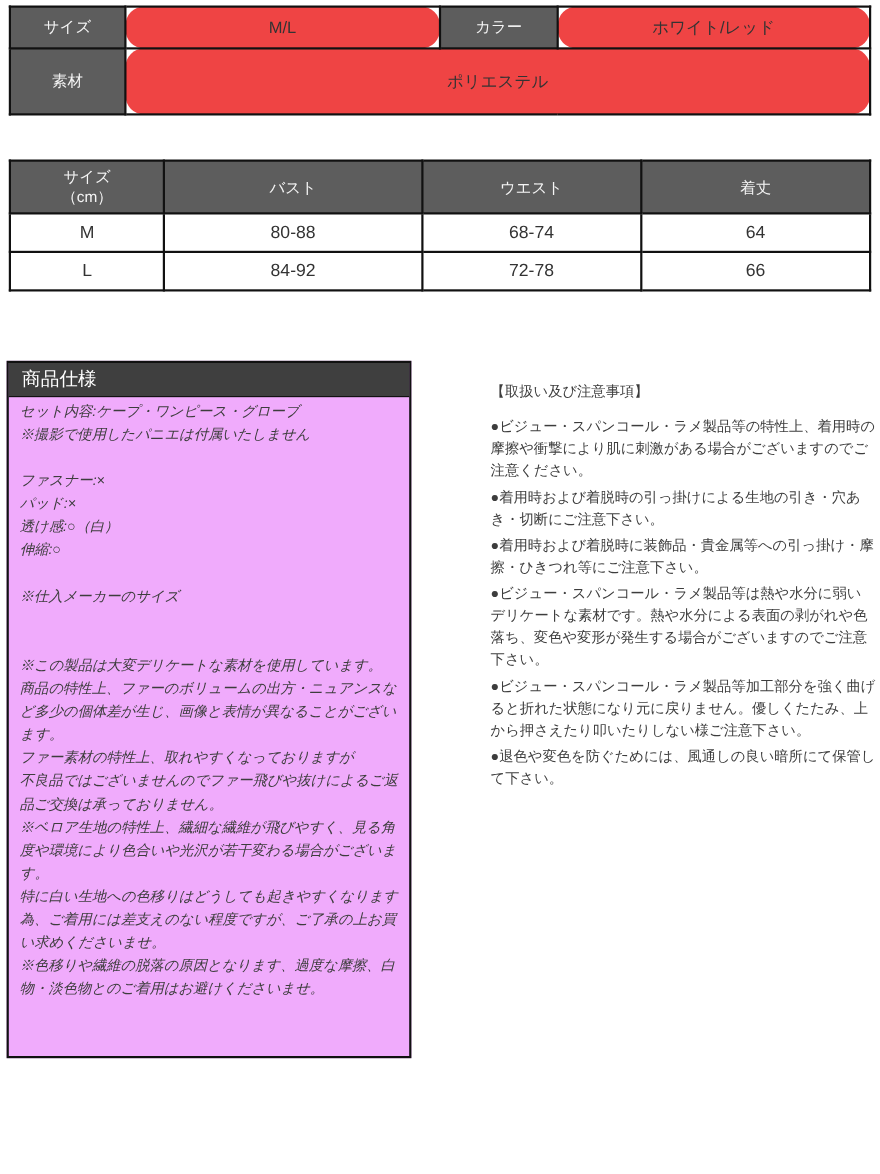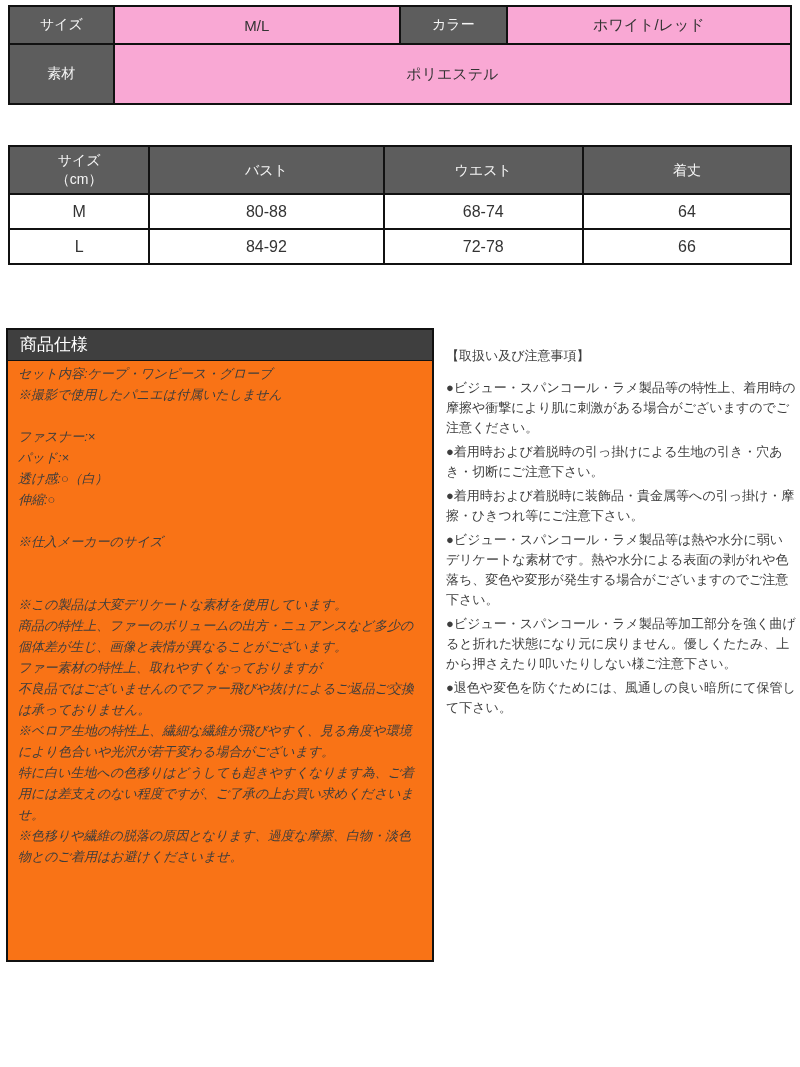"M/L" .cell-light { background: #f9a8d4 -> #ef4444; border-radius: none -> 17px }
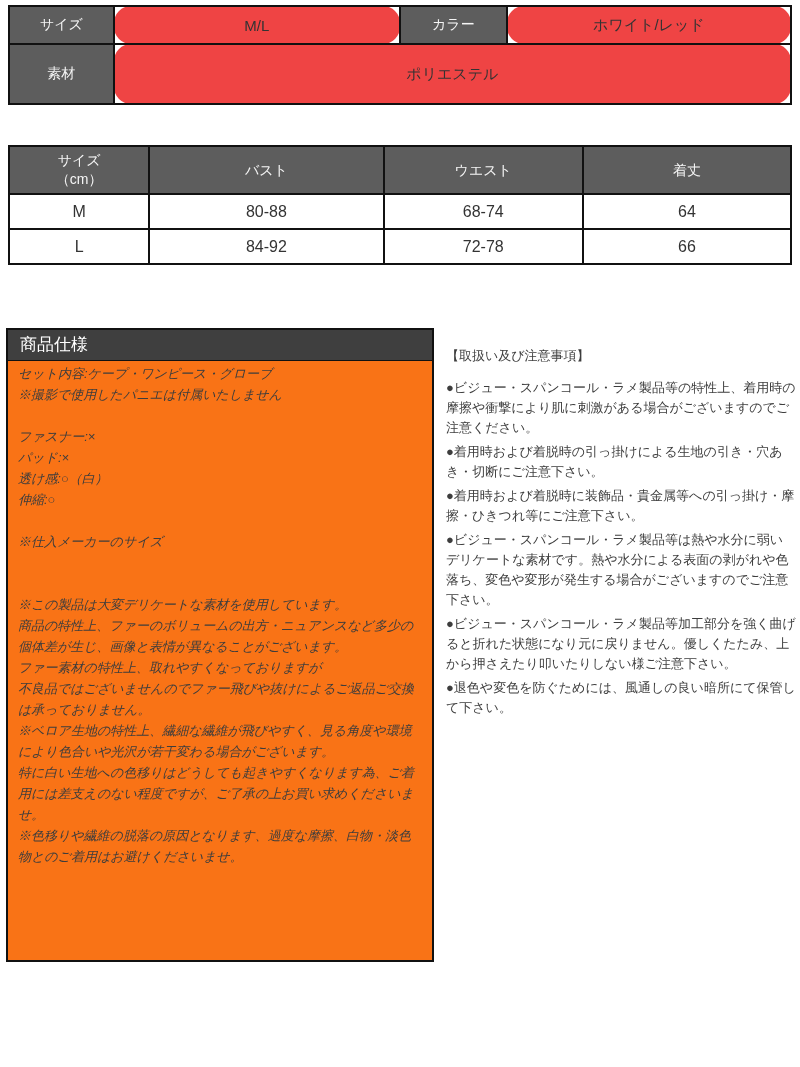"商品仕様" .product-spec { background: #f97316 -> #f0abfc; width: 428px -> 368px }
